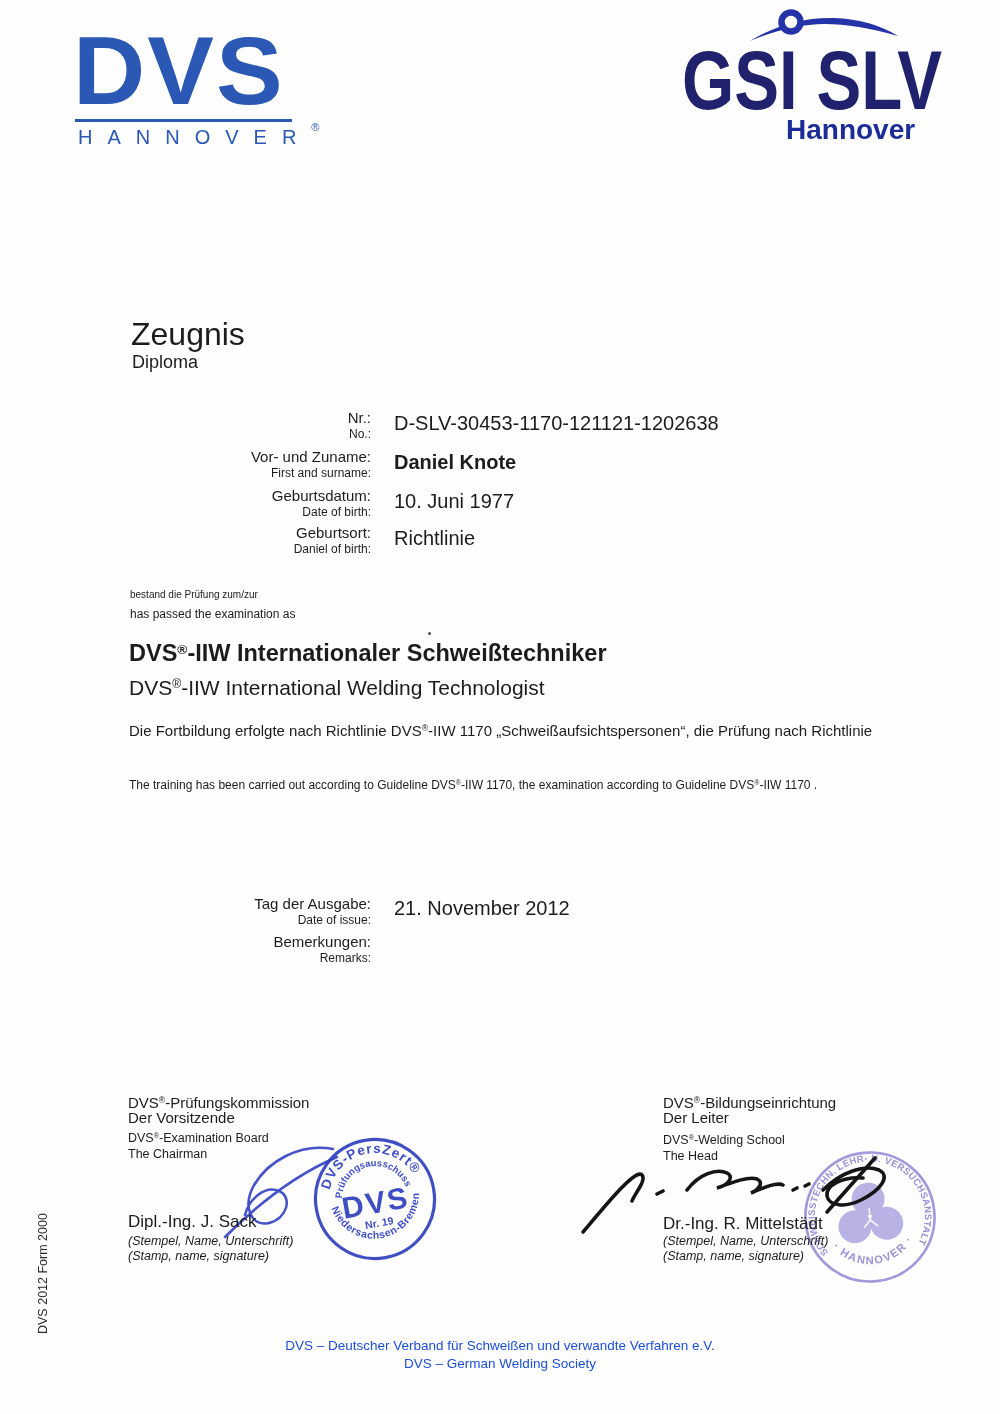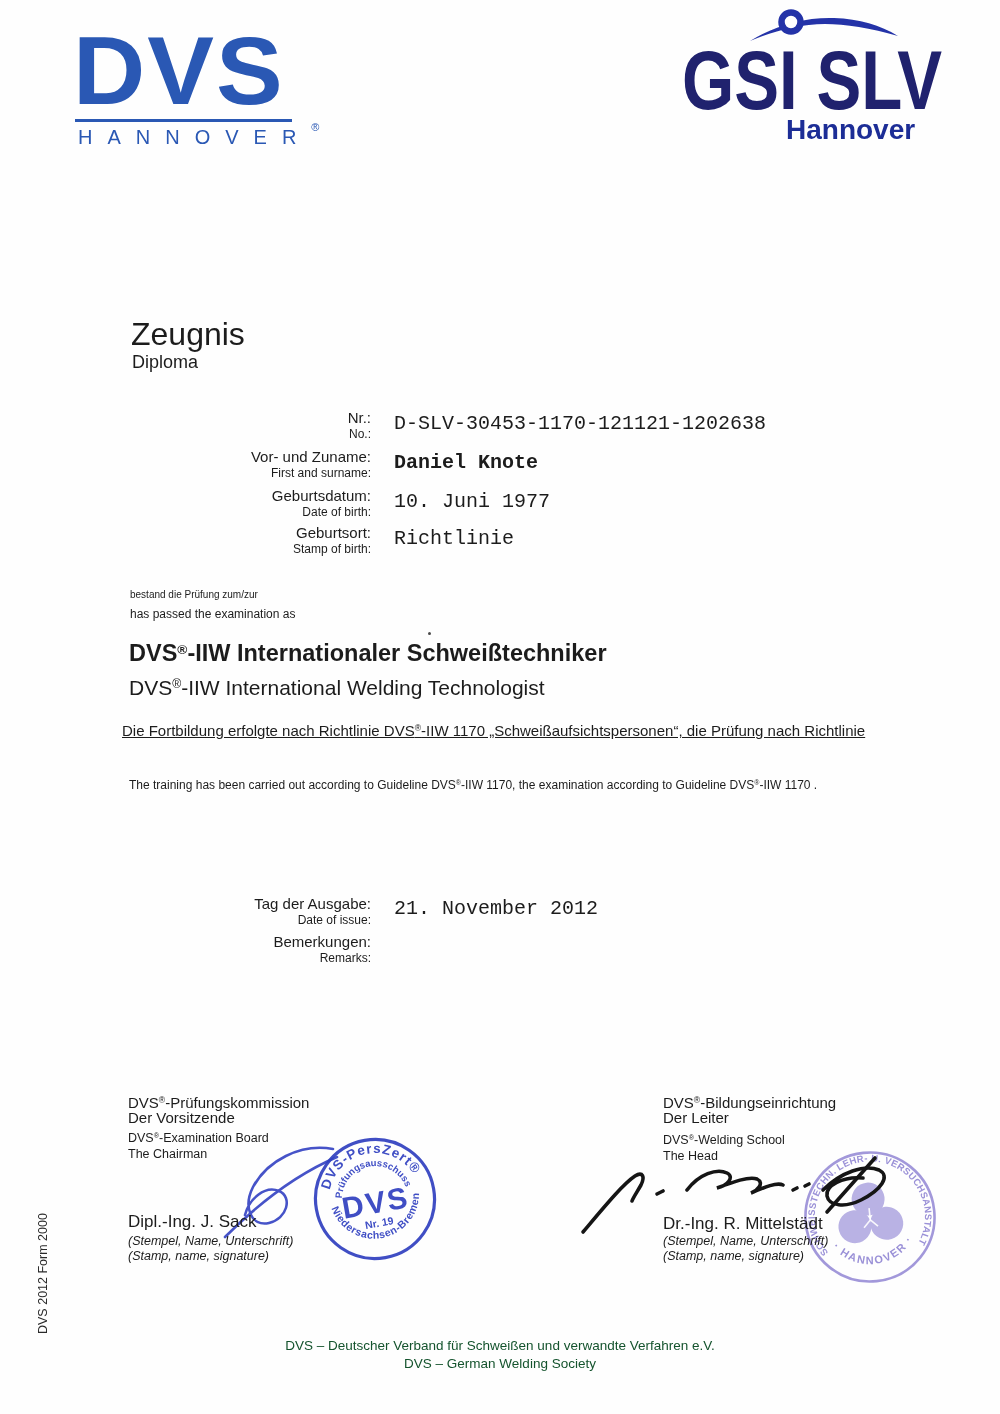"D-SLV-30453-1170-121121-1202638" .val { font-family: Liberation Mono, monospace -> Liberation Sans, sans-serif }
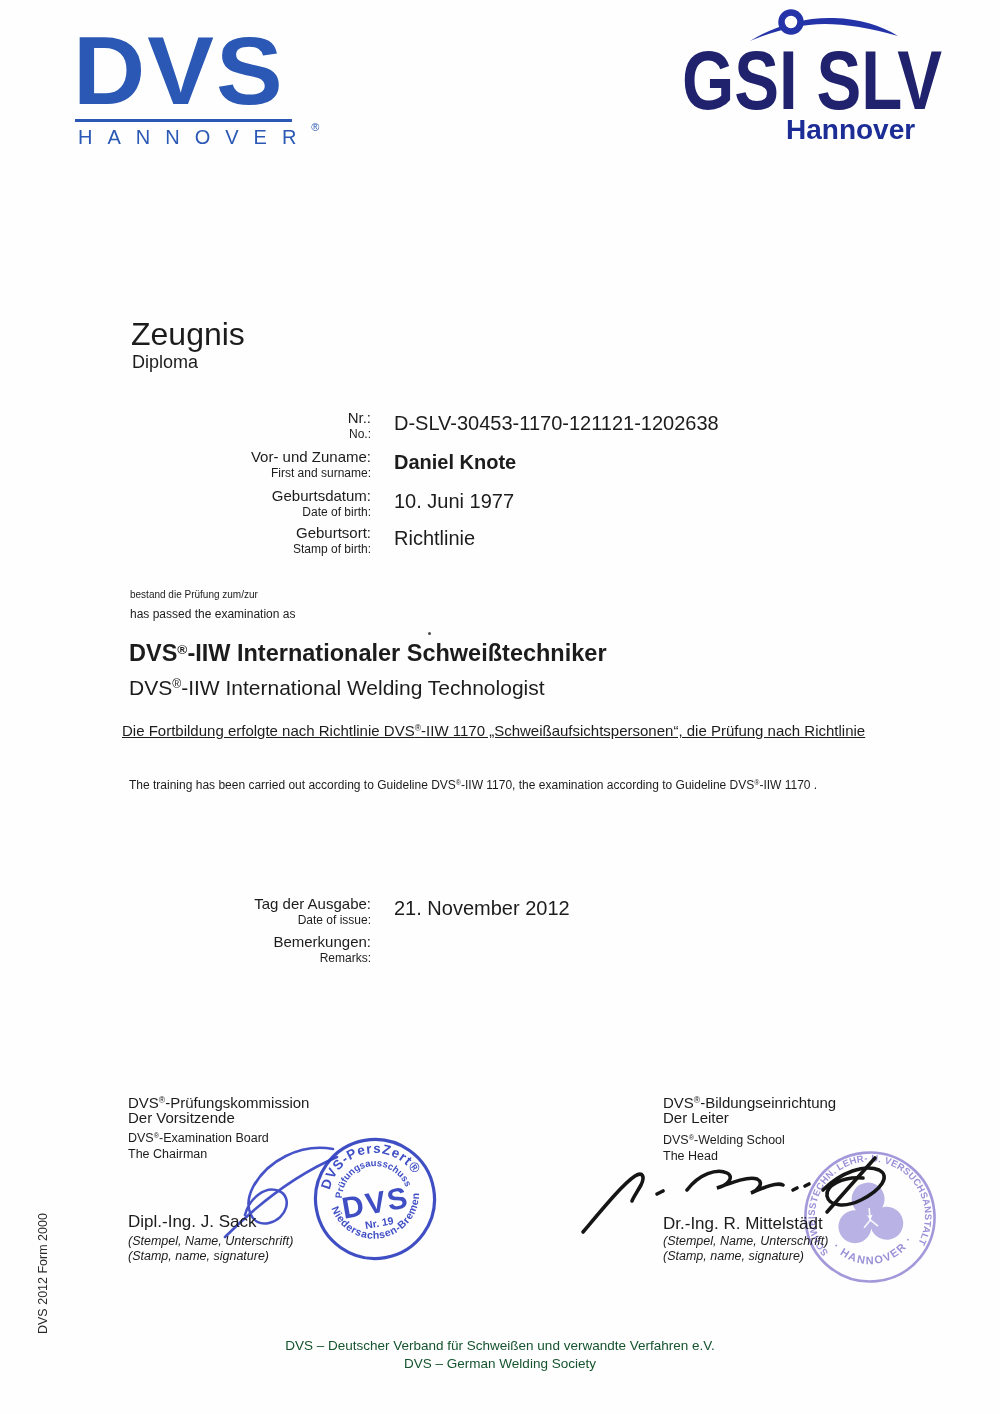"Stamp of birth:" div.abs { text: Stamp -> Daniel }
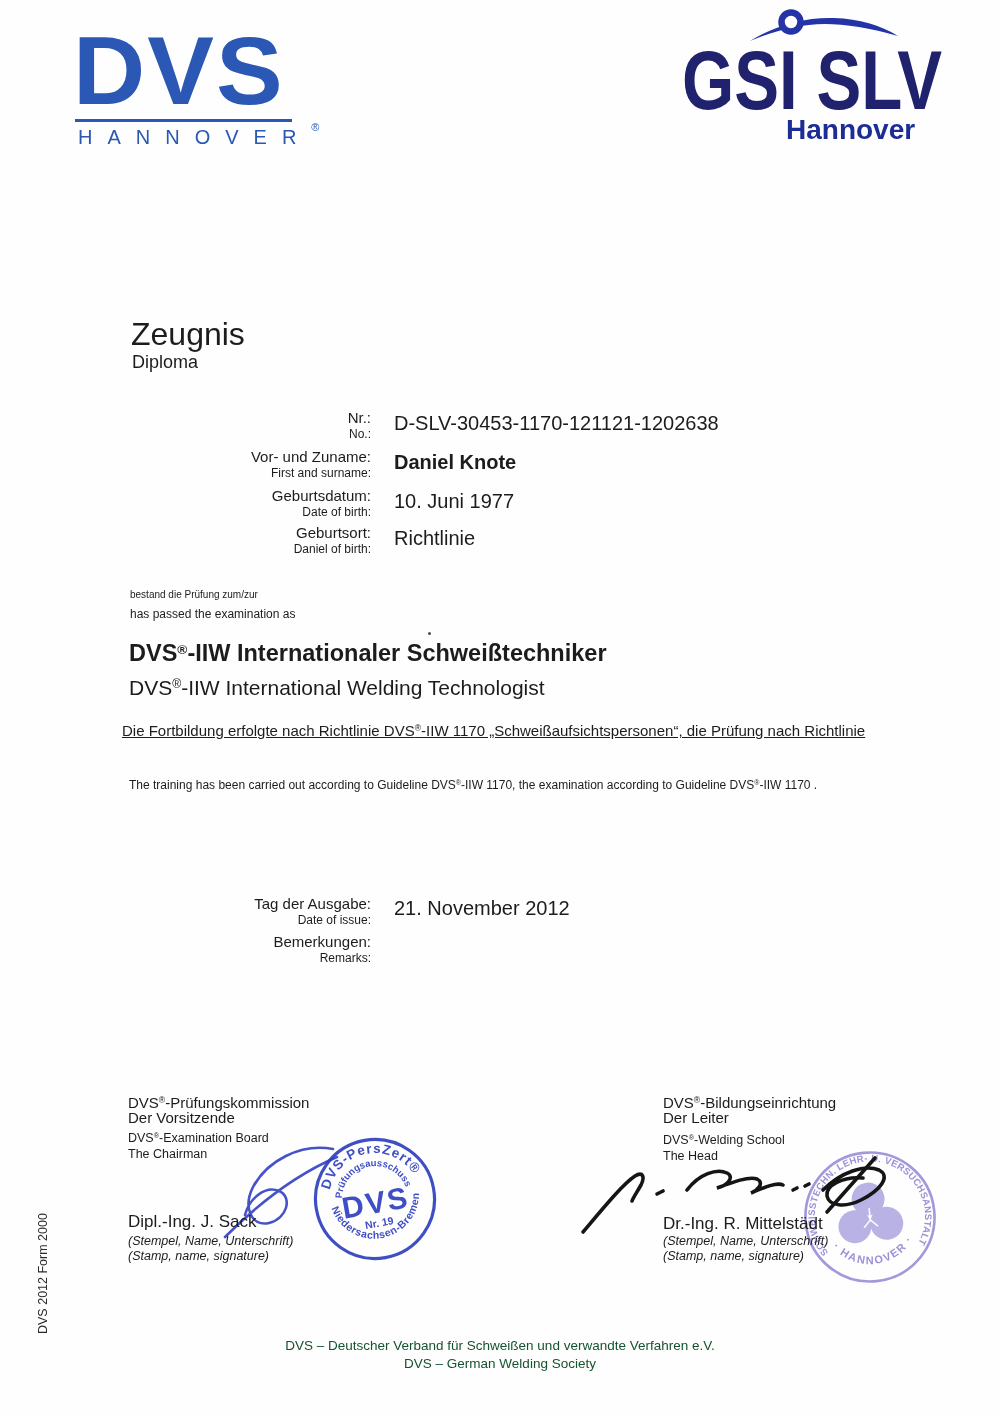"Die Fortbildung erfolgte nach Richtlinie" .para-de { left: 122px -> 129px; text-decoration: underline -> none }
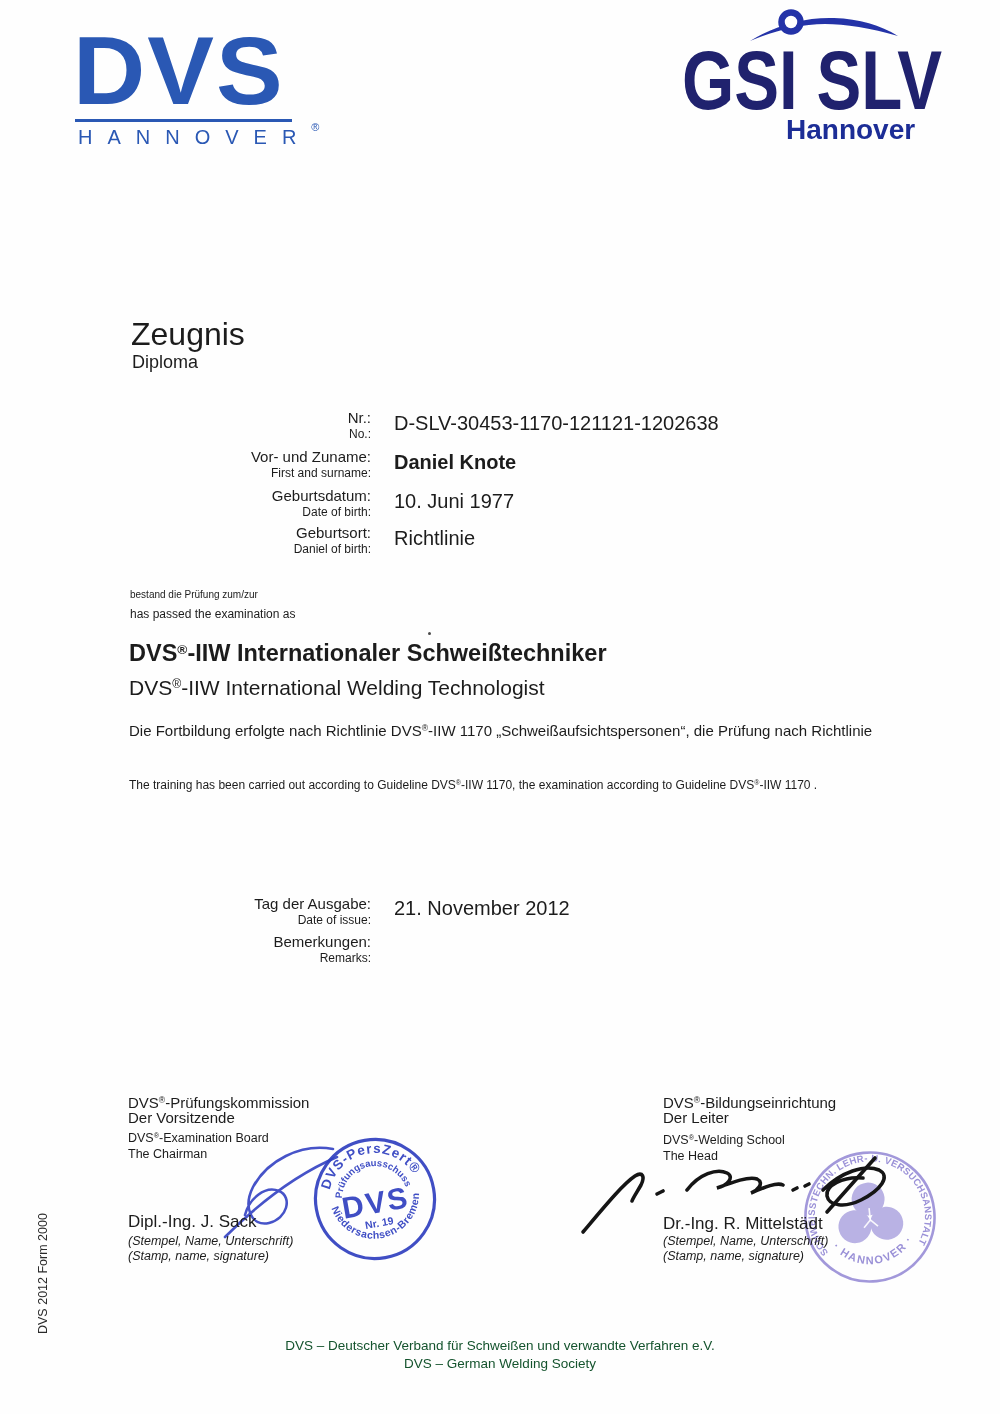"DVS – Deutscher Verband für" .footer-line { color: #14532d -> #1d4ed8 }
